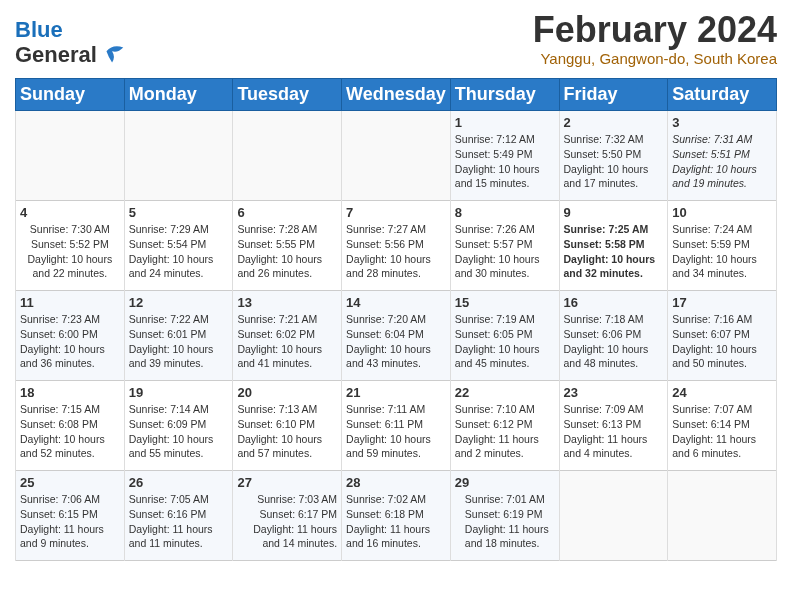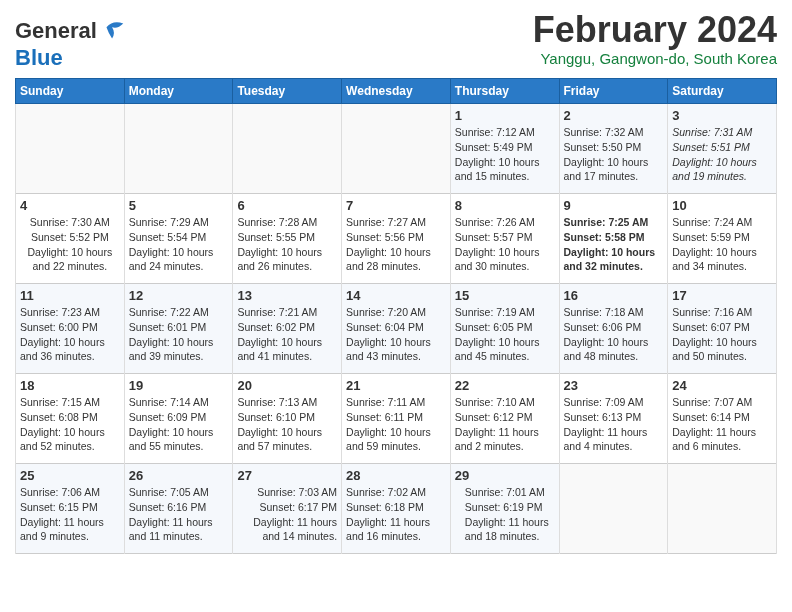"General" div.logo-text { order: before "Blue" -> after "Blue" }
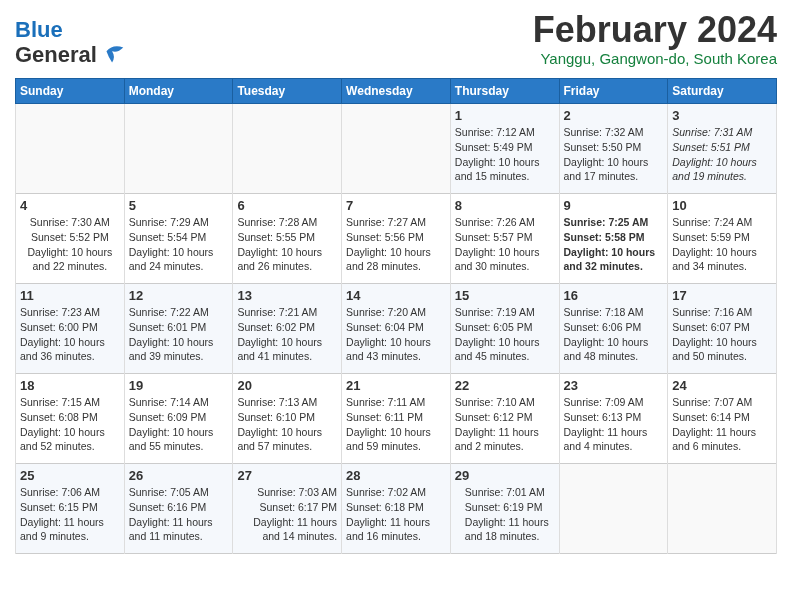"Yanggu, Gangwon-do, South Korea" .location-title { color: #15803d -> #a16207 }
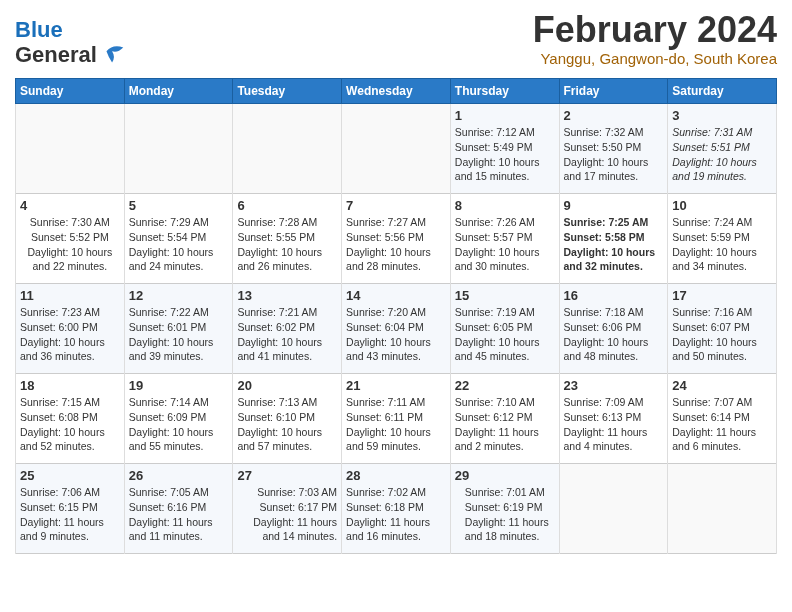"Sunday" thead th { font-size: 12px -> 18px }
